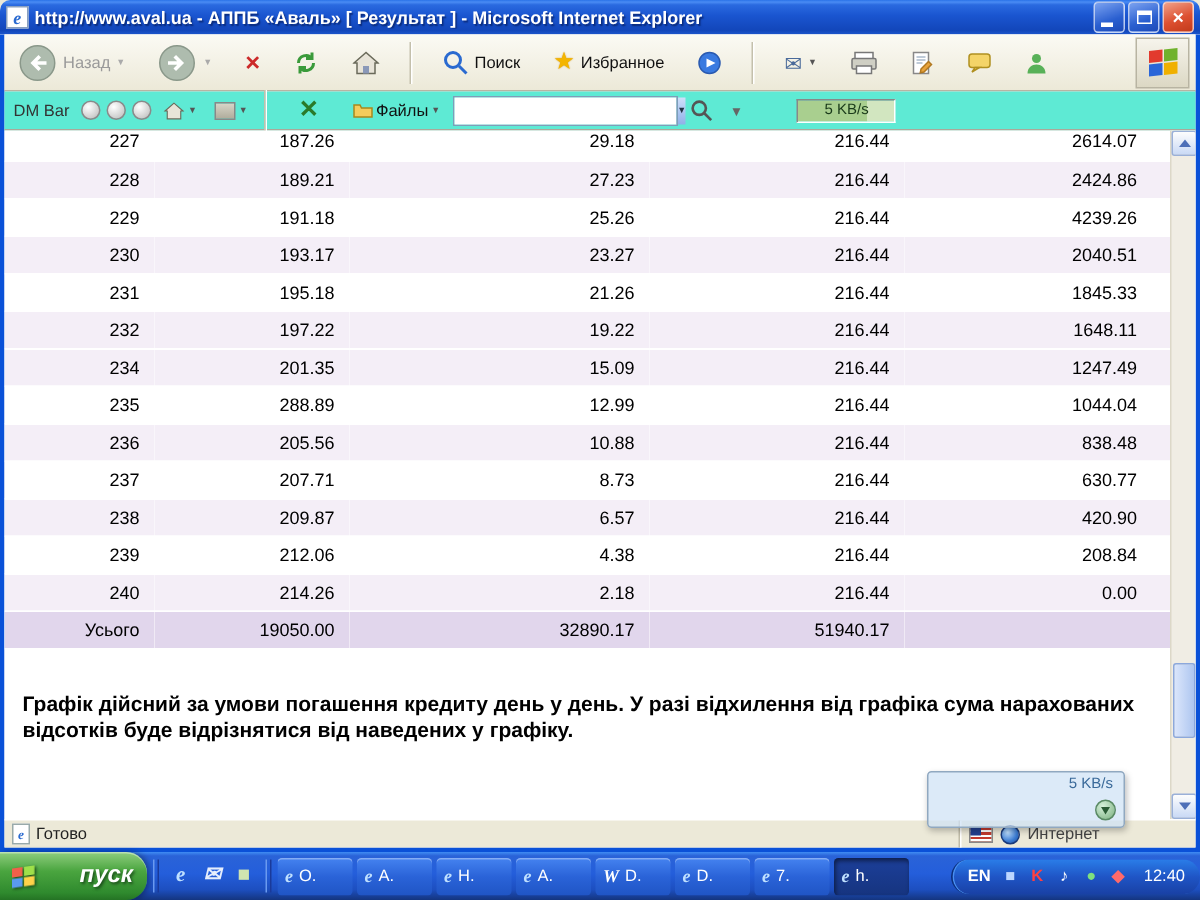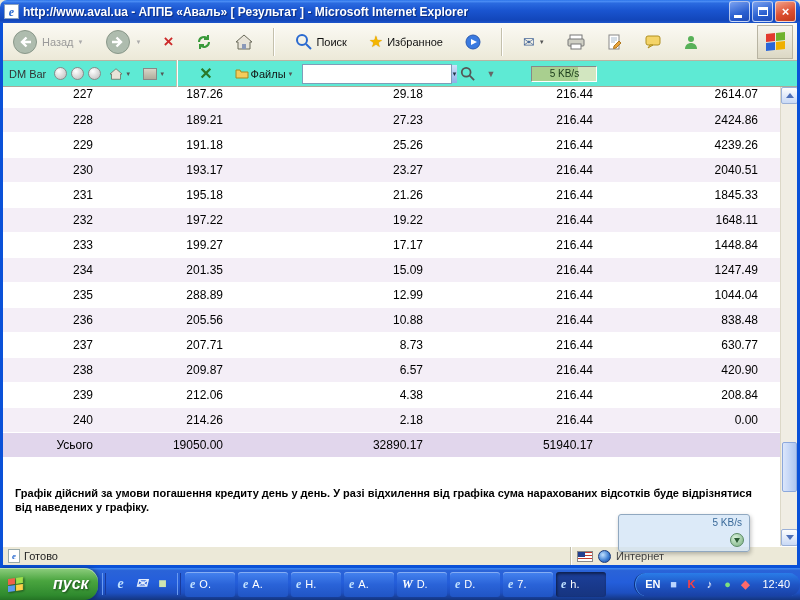"233" tr { html: <tr> <td>233</td> <td>199.27</td> <td>17.17</td> <td>216.44</td> <td>1448.84</td> </tr> -> none }
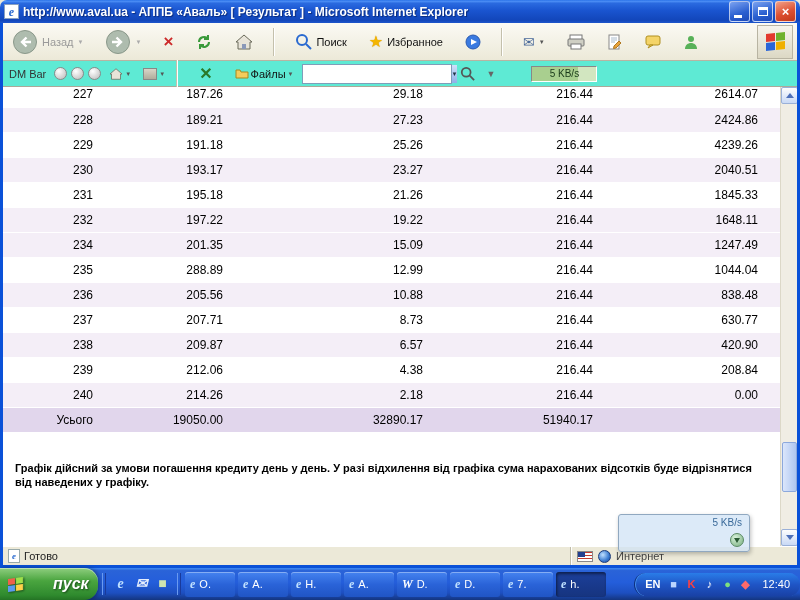"Графік дійсний за умови погашення" .note { font-size: 11px -> 14px }
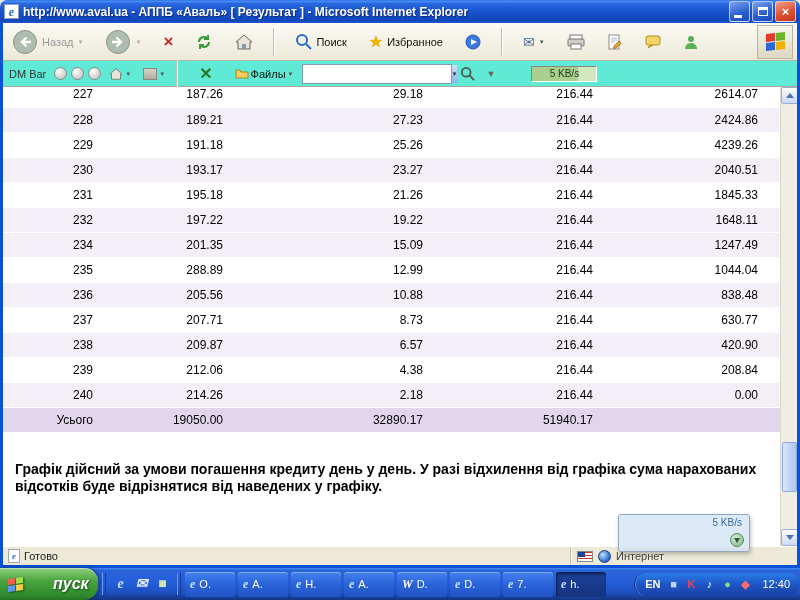"Интернет" .sb-zone { width: 227px -> 158px }
